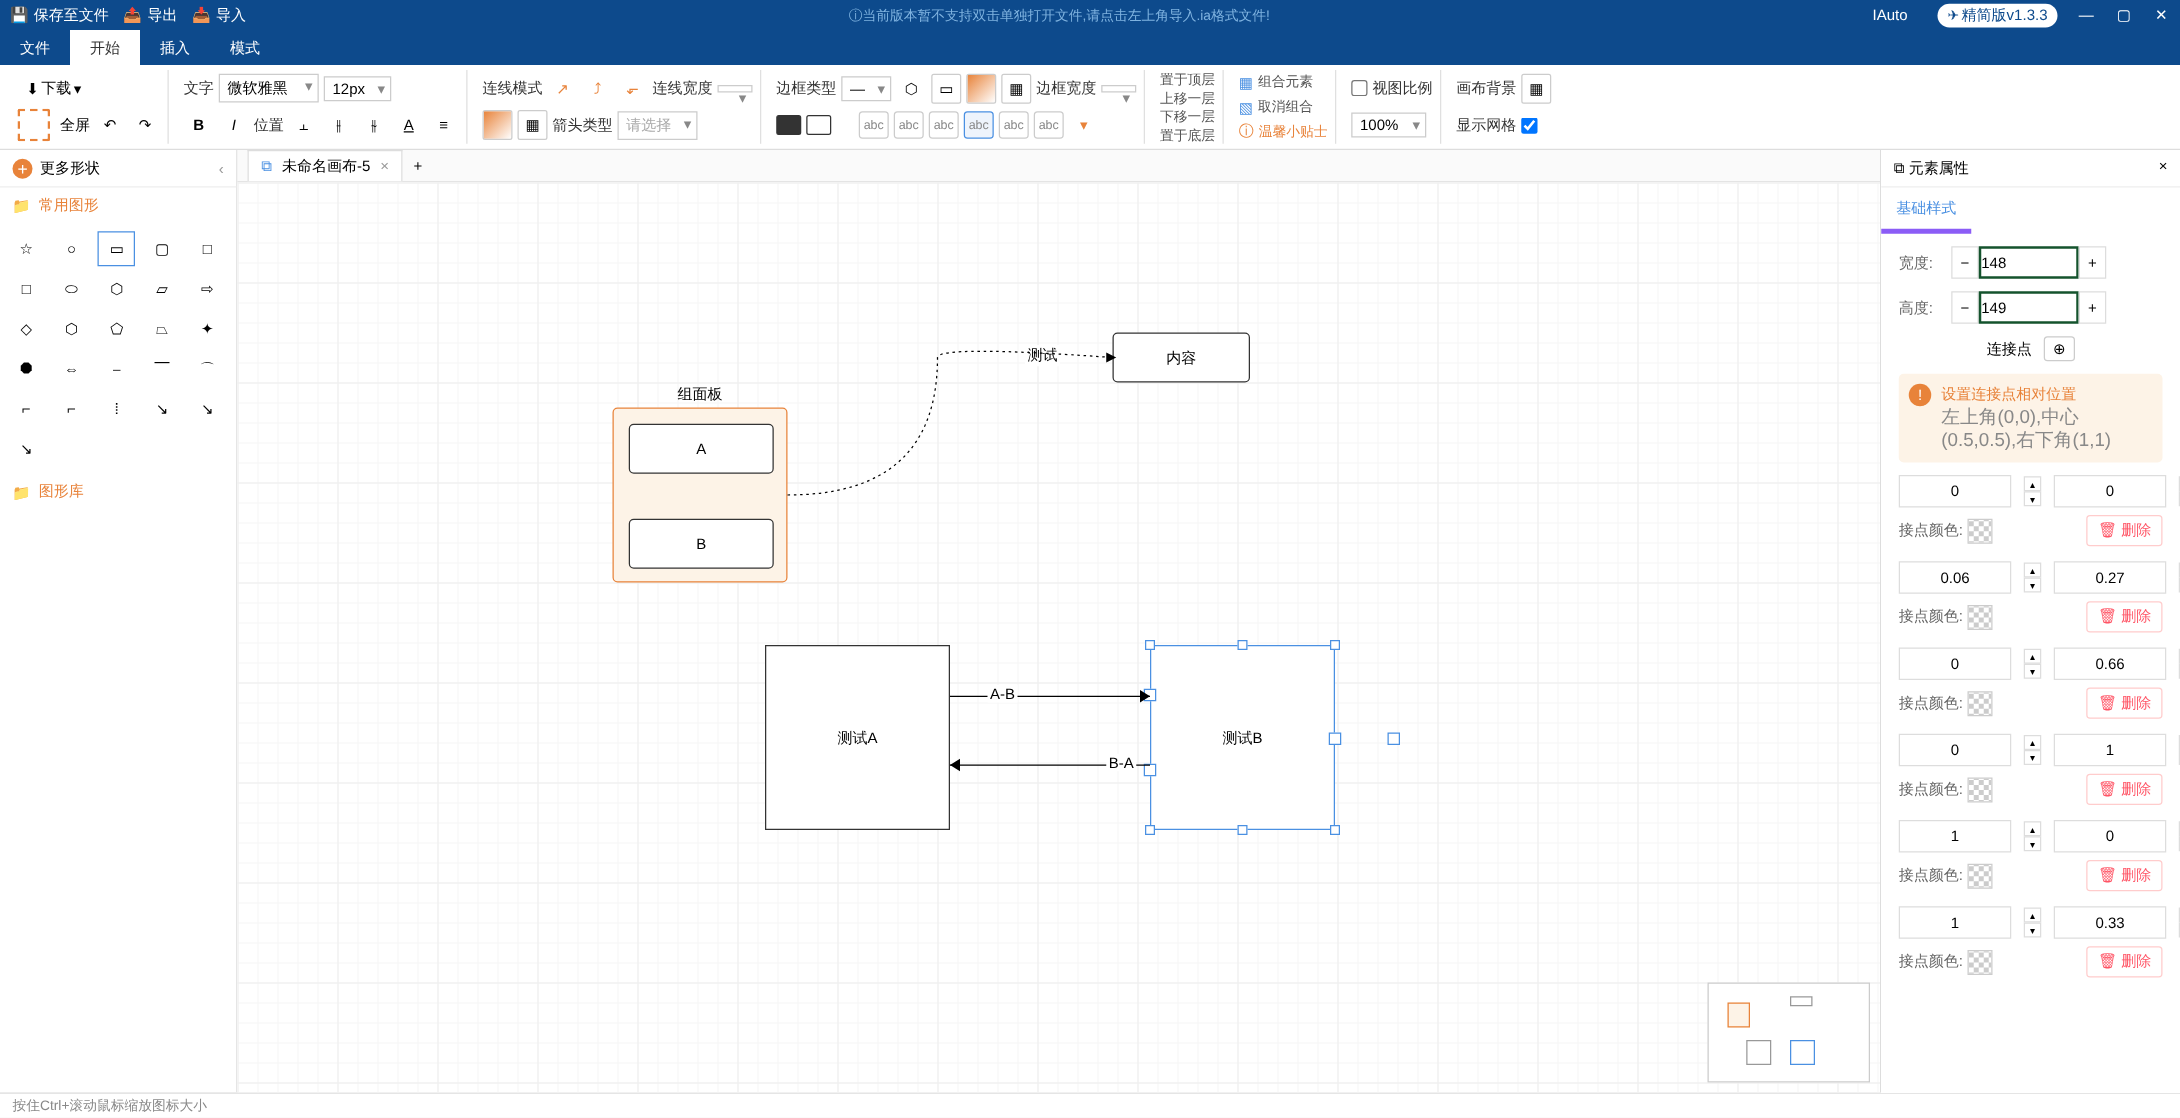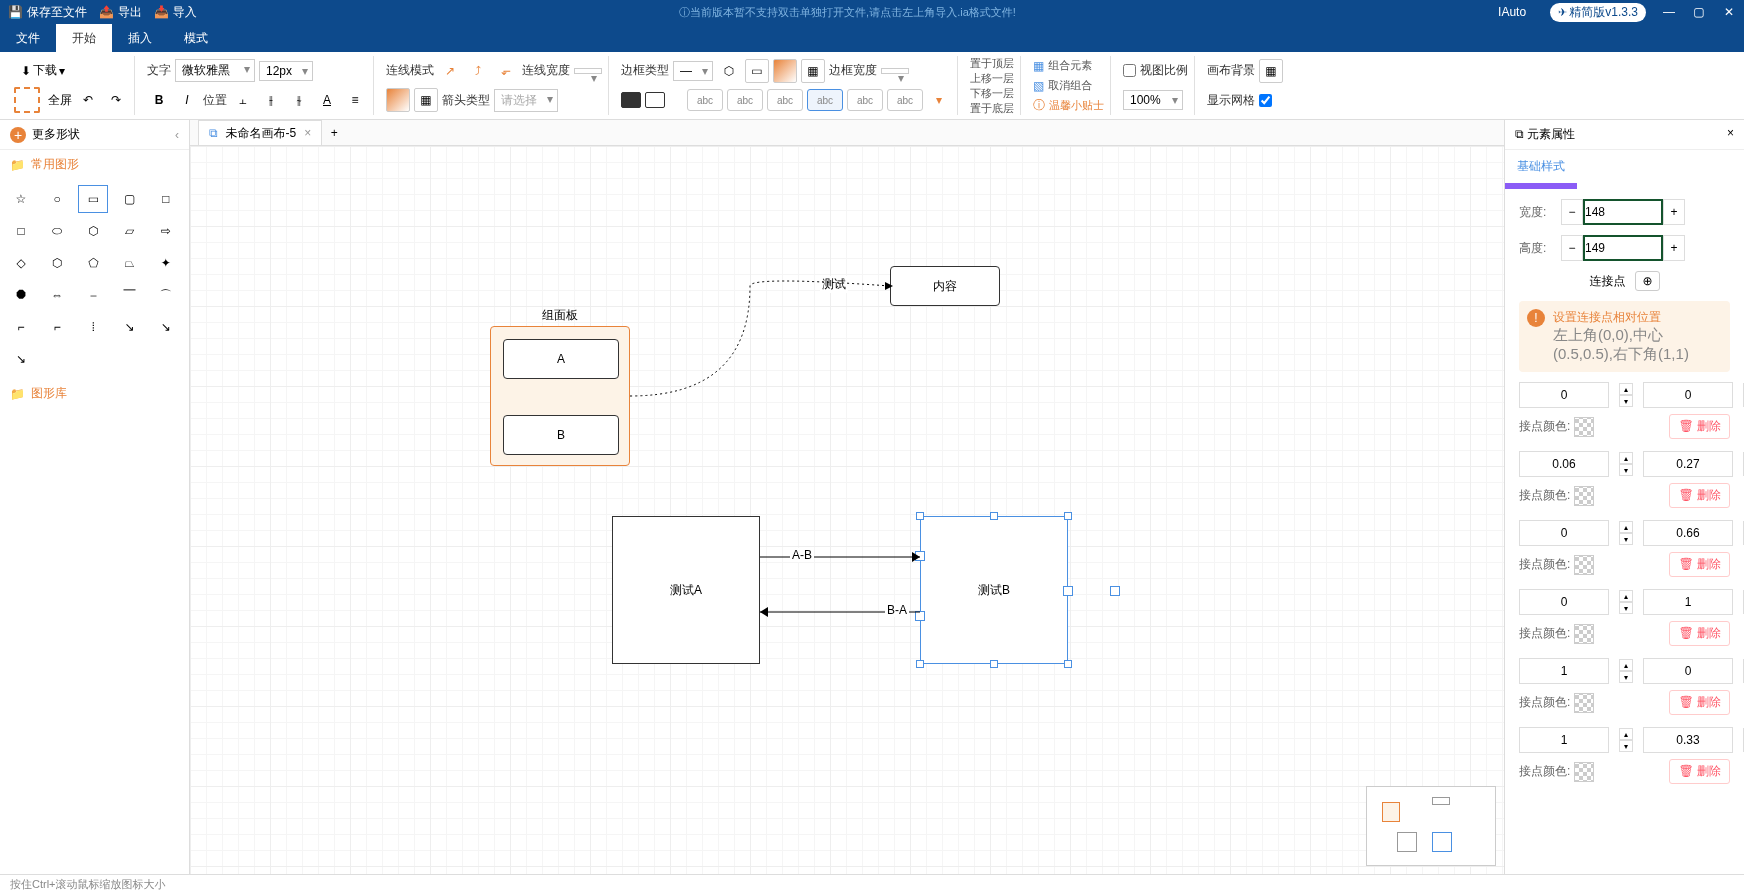"abc" .label-style { width: 36px -> 24px }
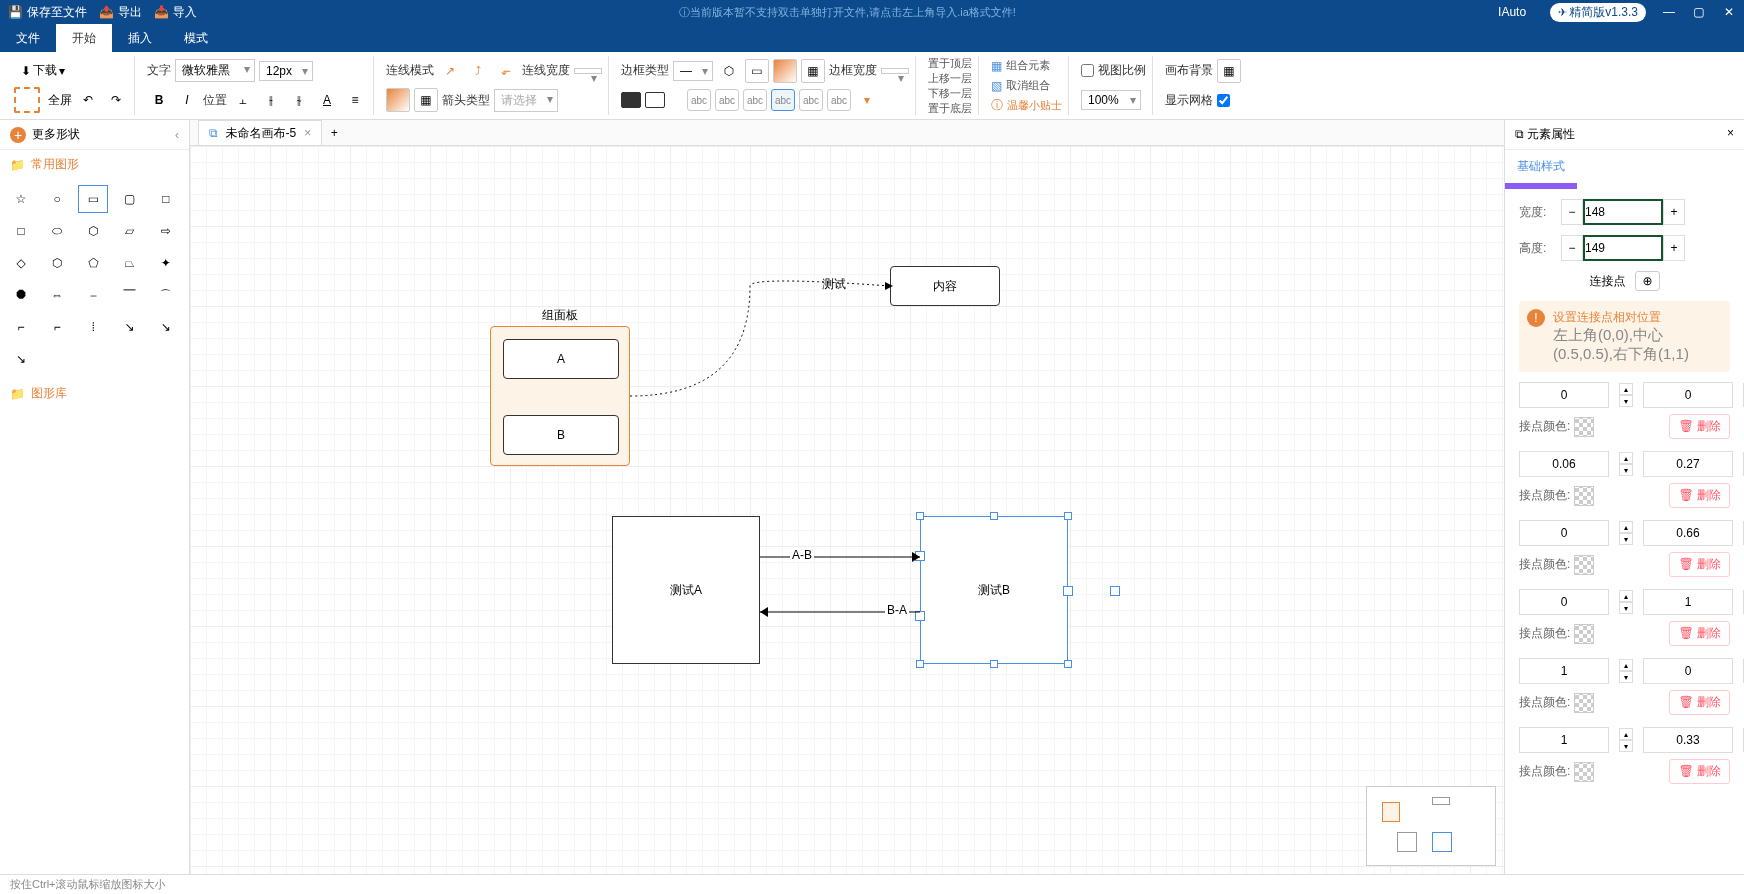"基础样式" .rp-tab { border-bottom: 6px solid #8b5cf6 -> 4px solid #8b5cf6 }
